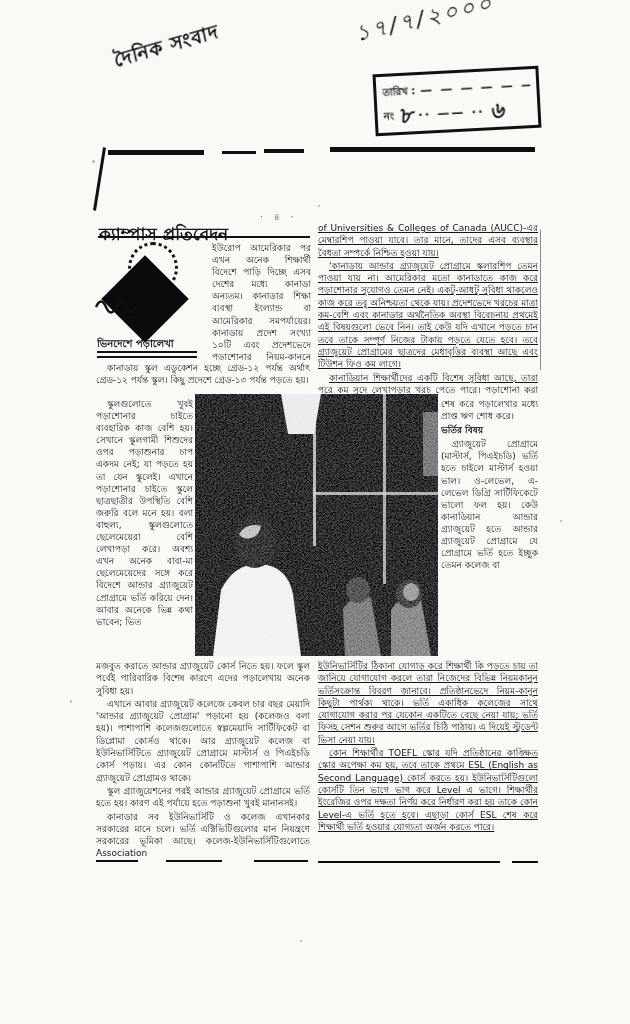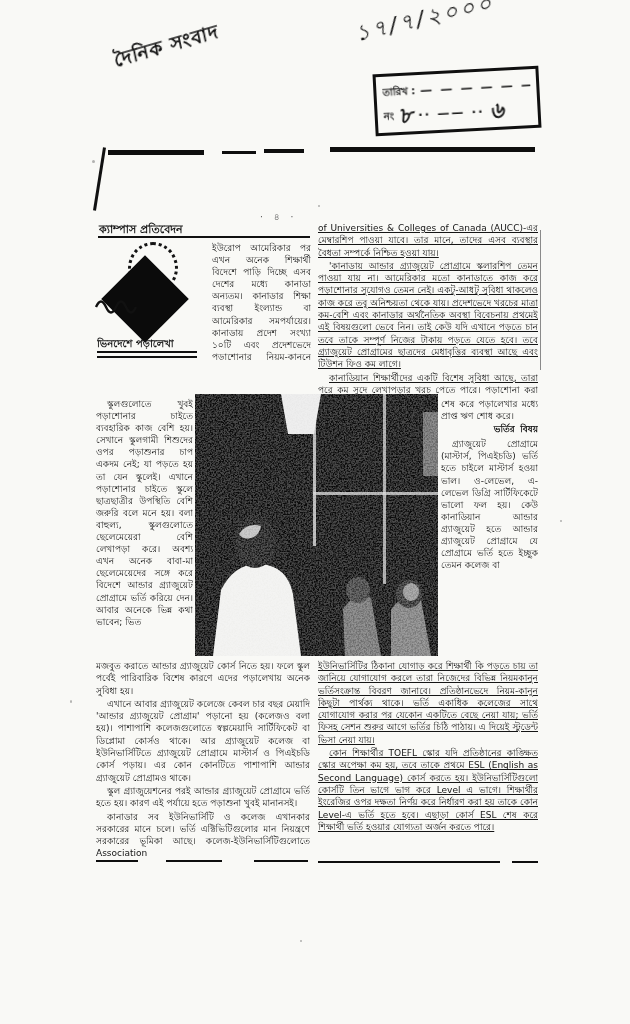"ক্যাম্পাস প্রতিবেদন" .byline { font-size: 11px -> 17px }
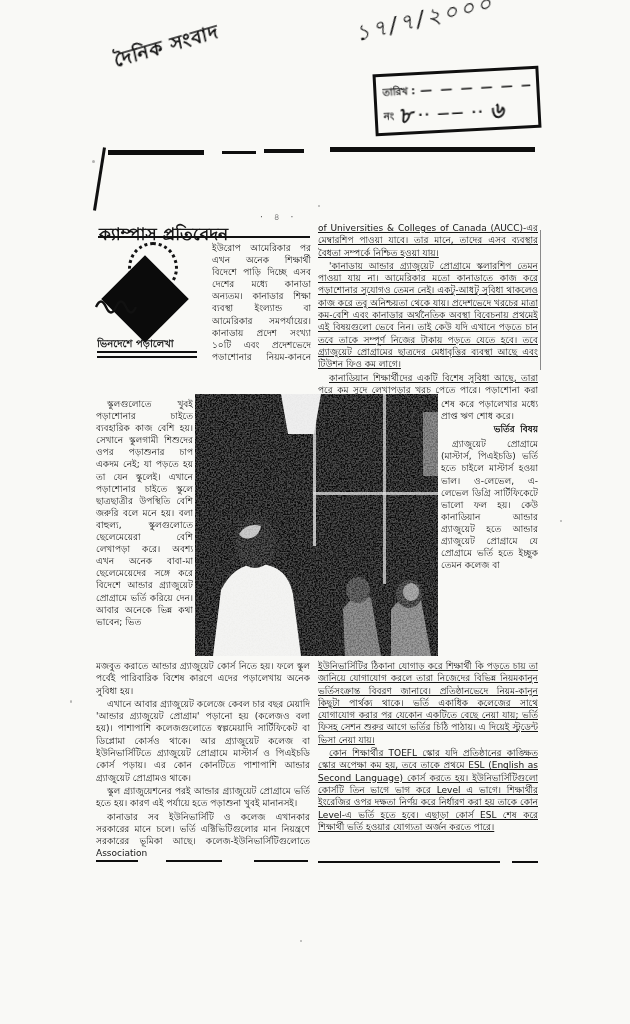"কানাডায় স্কুল এডুকেশন হচ্ছে গ্রেড-১২" div.abs { html: none -> <div> <p>কানাডায় স্কুল এডুকেশন হচ্ছে গ্রেড-১২ পর্যন্ত অর্থাৎ গ্রেড-১২ পর্যন্ত স্কুল। কিছু প্রদেশে গ্রেড-১৩ পর্যন্ত পড়তে হয়।</p> </div> }
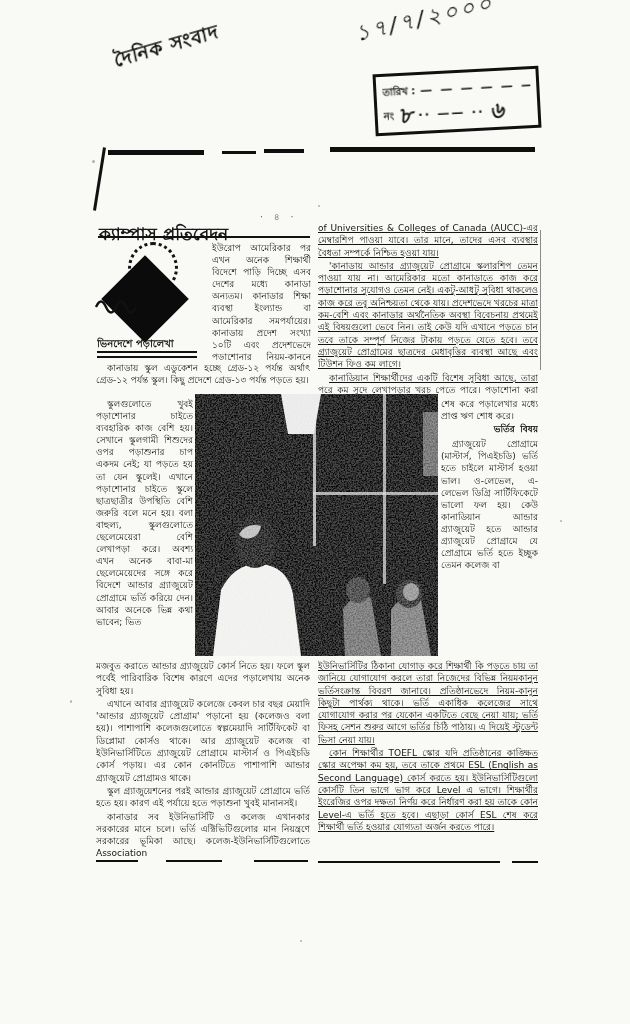"ভর্তির বিষয়" .subhead { font-family: Liberation Mono, monospace -> none; text-align: right -> left }
